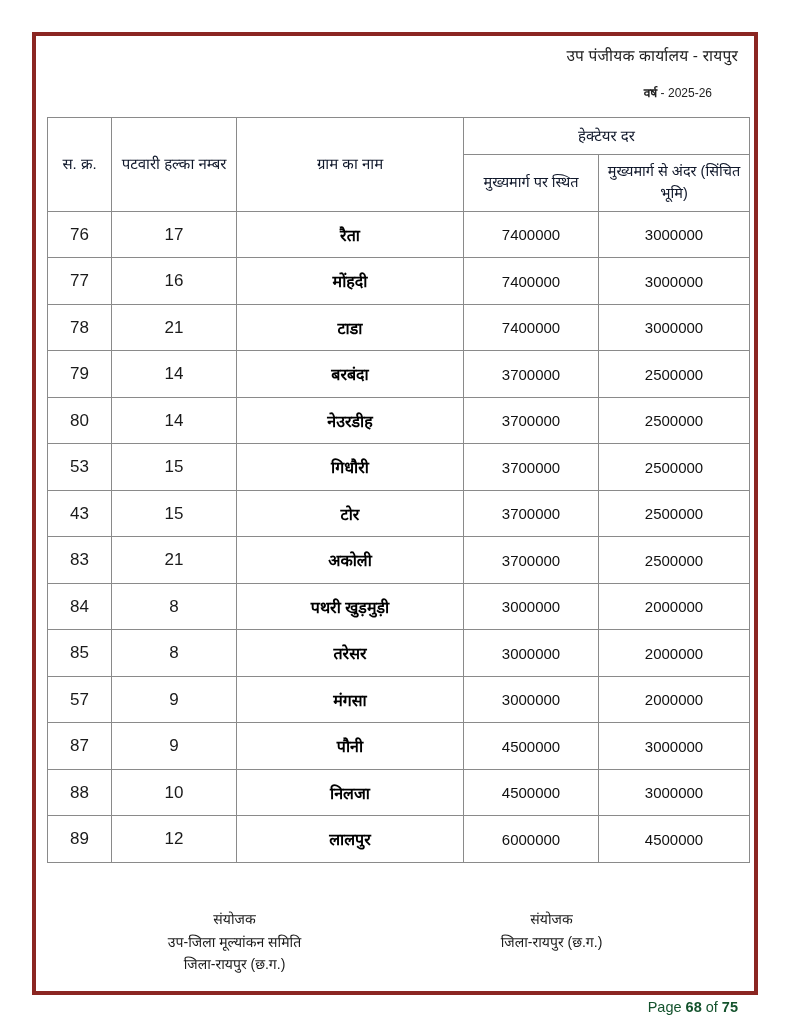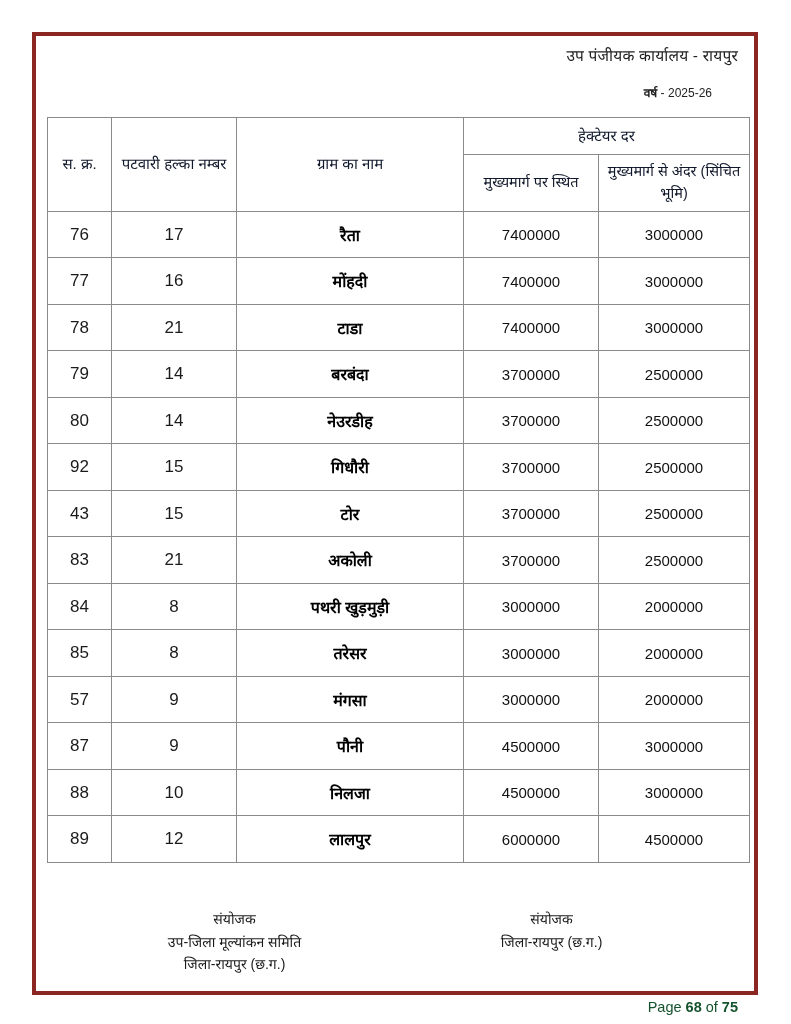"92" td.sno { text: 92 -> 53 }
